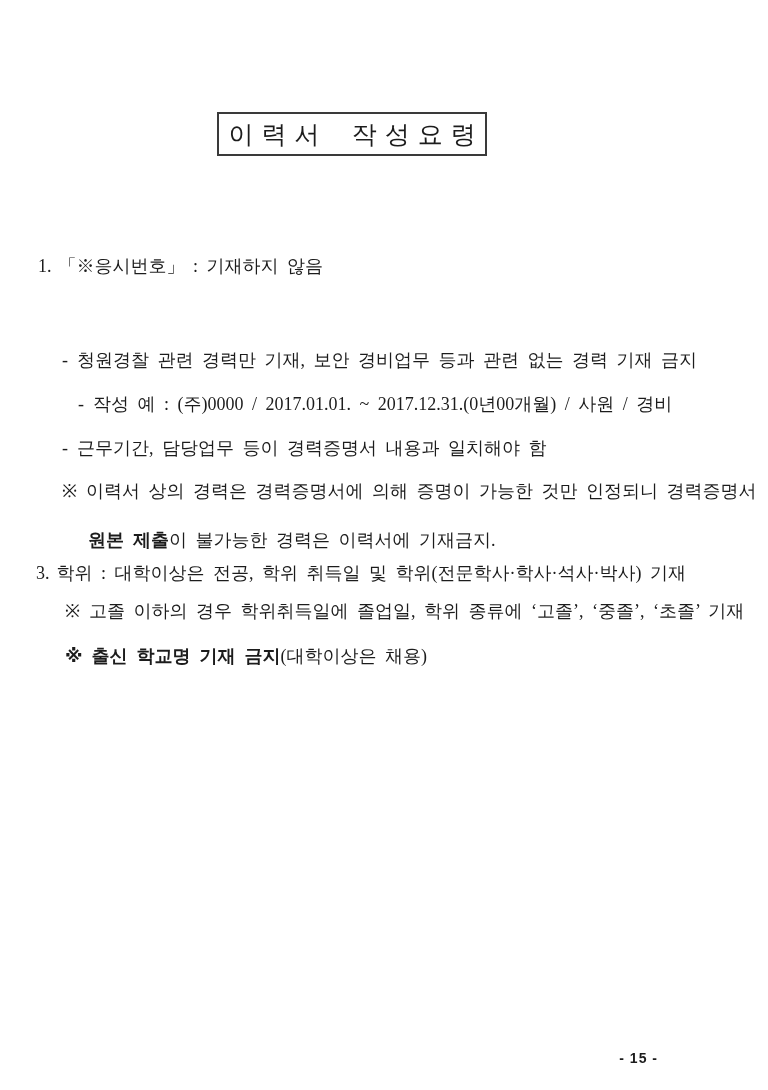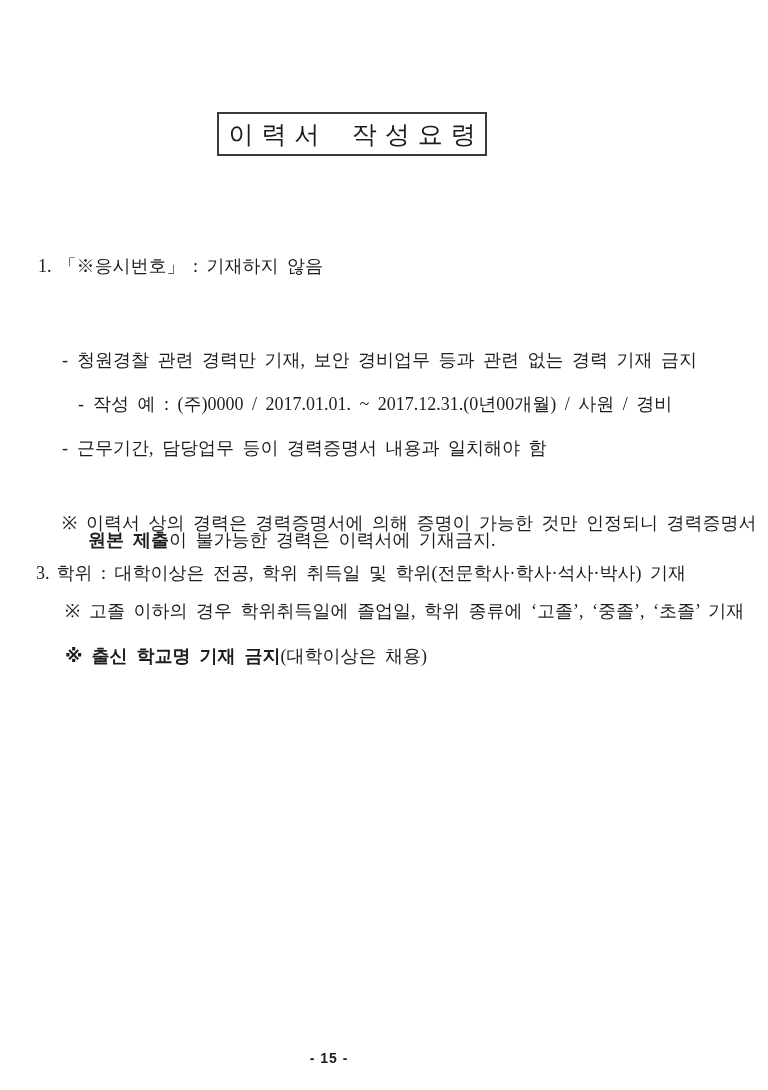"※ 이력서 상의 경력은 경력증명서에" .pos-note-l1 { margin-top: 32px -> none }
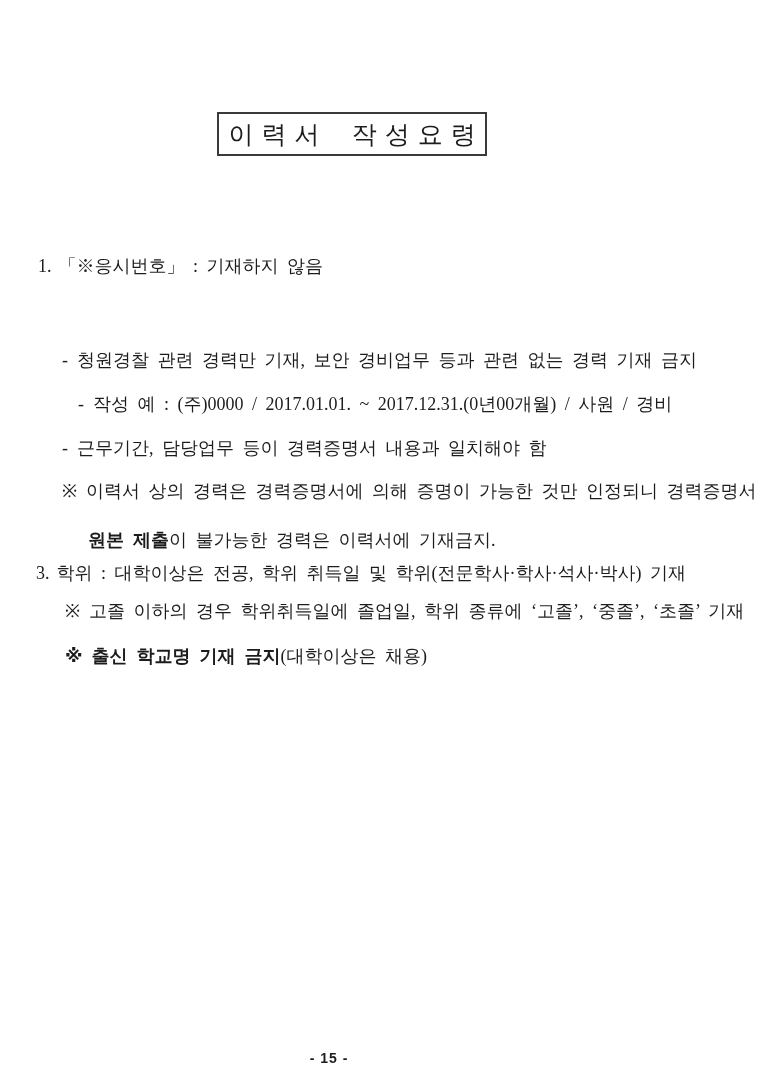"- 15 -" .footer { text-align: center -> right }
